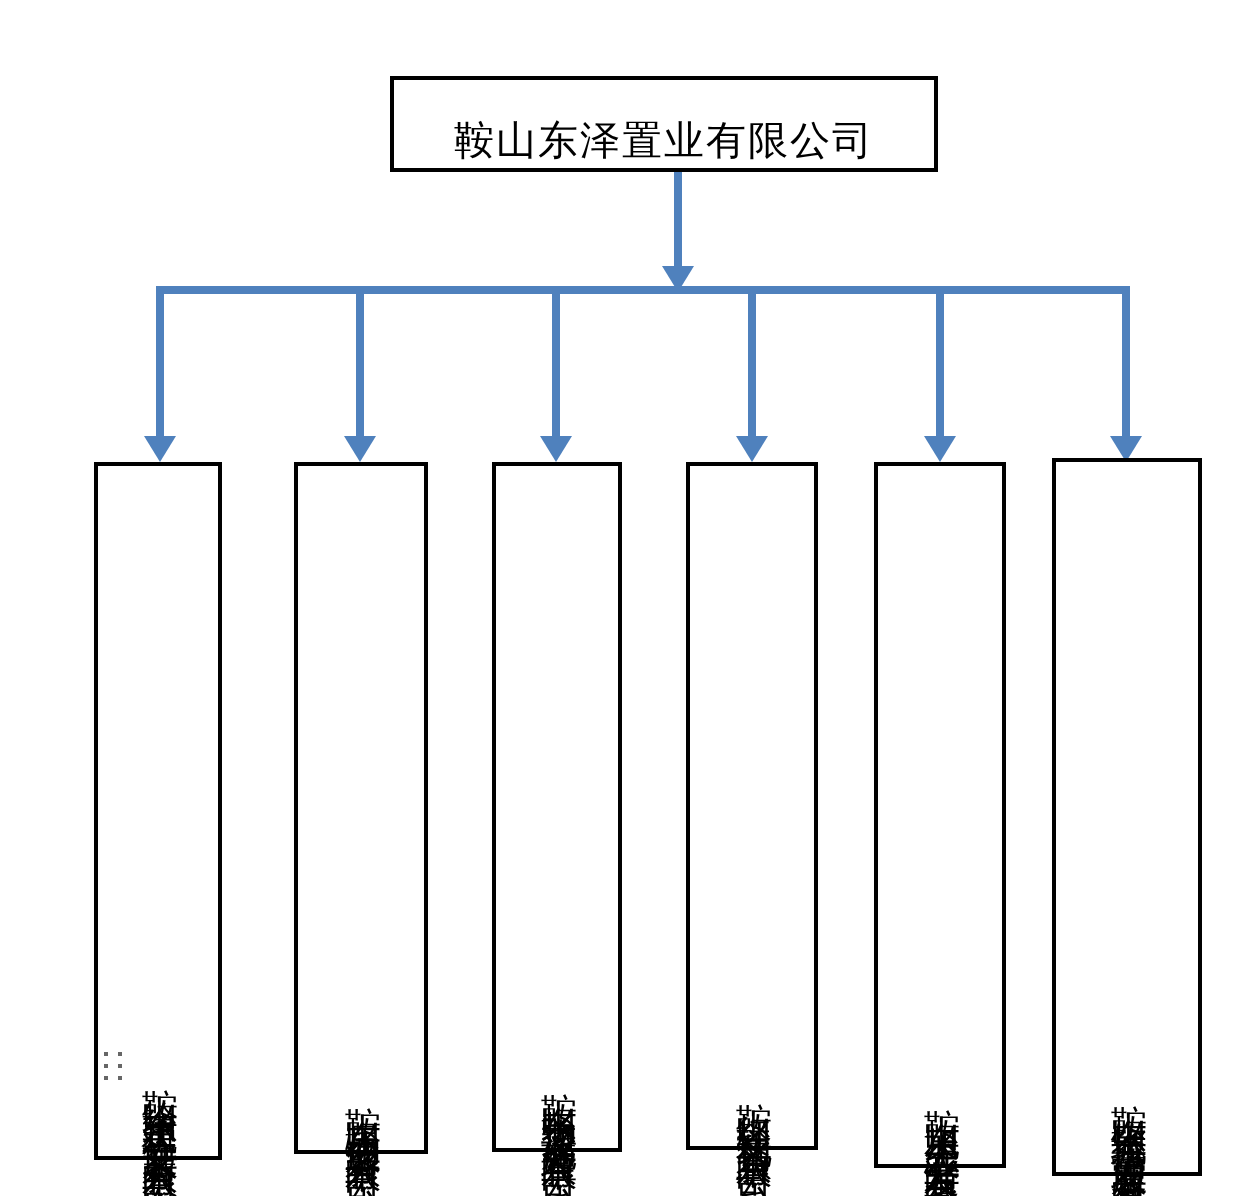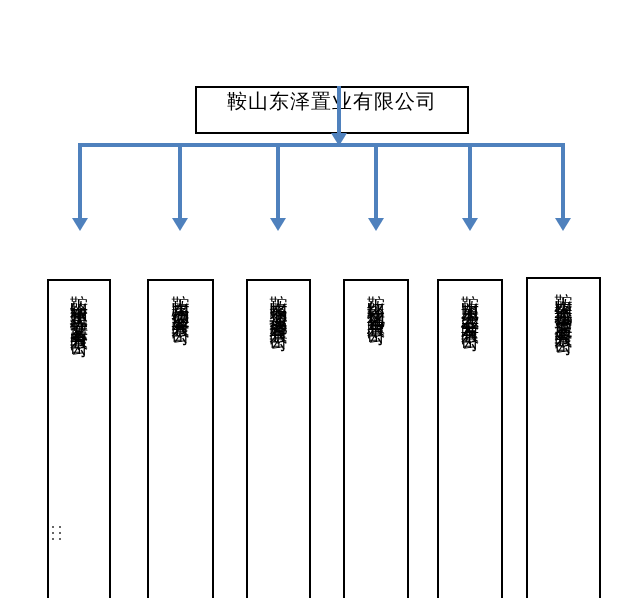"鞍山东泽置业有限公司" .box { align-items: flex-start -> flex-end; margin-top: 48px -> none }
